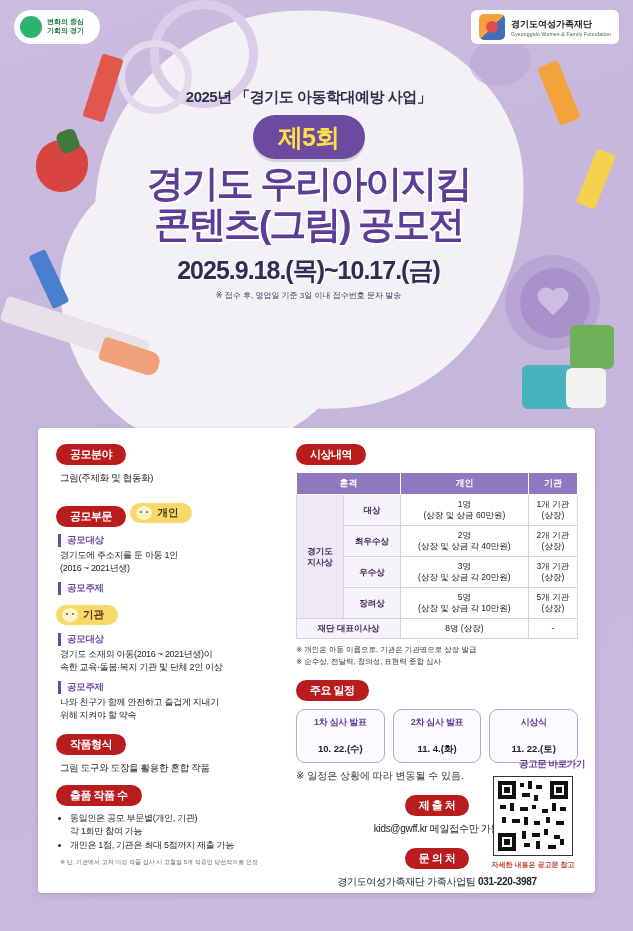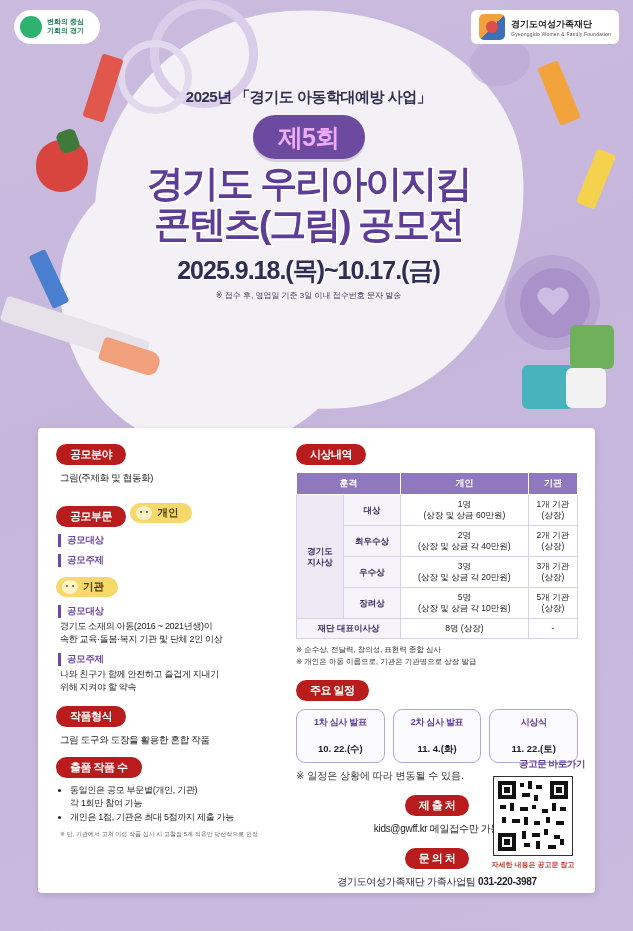"제5회" .hero .round { color: #f0abfc -> #fde047 }
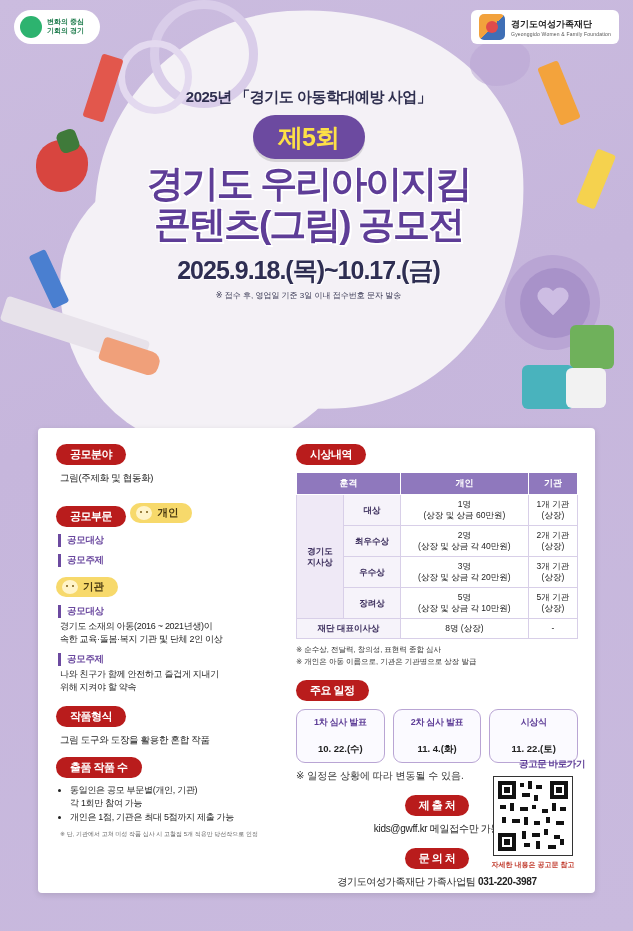"경기도에 주소지를 둔 아동 1인" div.small-txt { html: none -> <div>경기도에 주소지를 둔 아동 1인 (2016 ~ 2021년생)</div> }
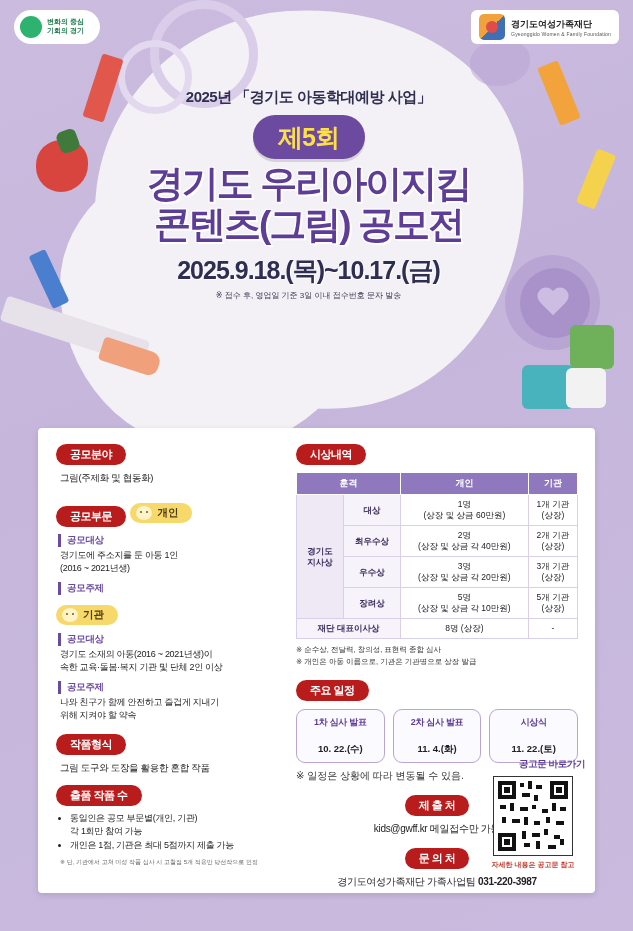"※ 순수상, 전달력, 창의성, 표현력" div { order: before "※ 개인은 아동 이름으로, 기관은" -> after "※ 개인은 아동 이름으로, 기관은" }
